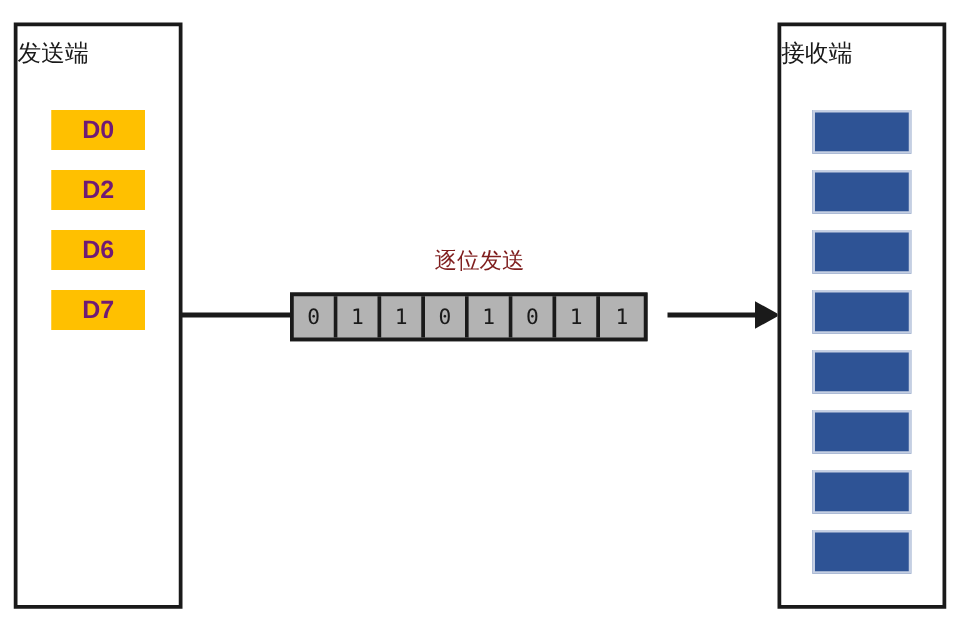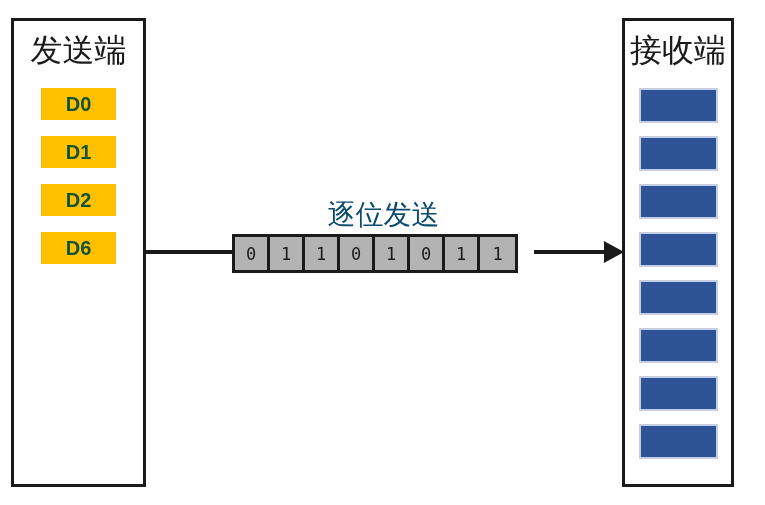"发送端" .endpoint-title { font-size: 32px -> 19px; text-align: center -> none }
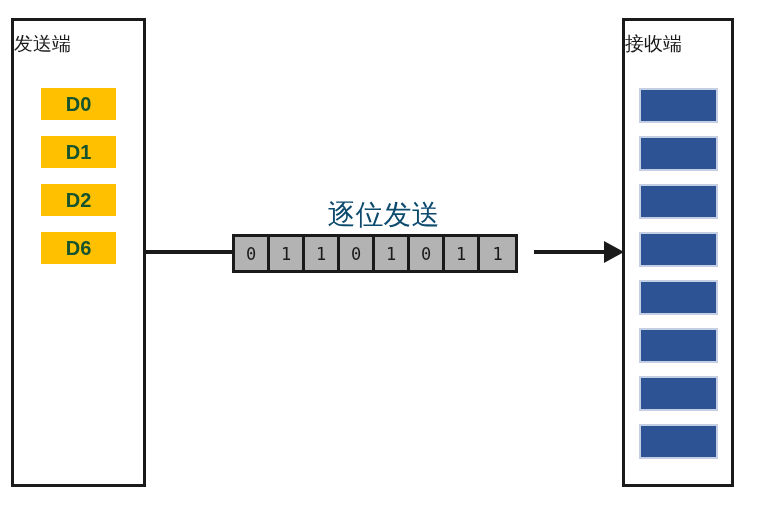"接收端" #receiver-box { width: 112px -> 135px }
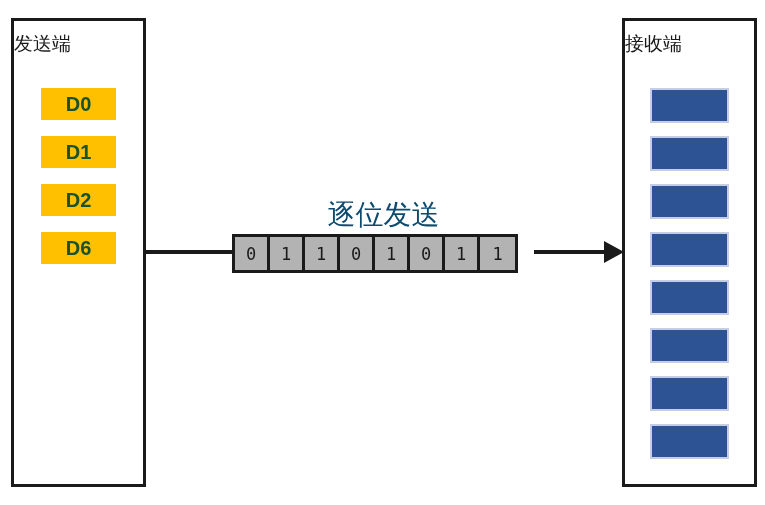"D0" .data-cell { color: #14532d -> #701a75 }
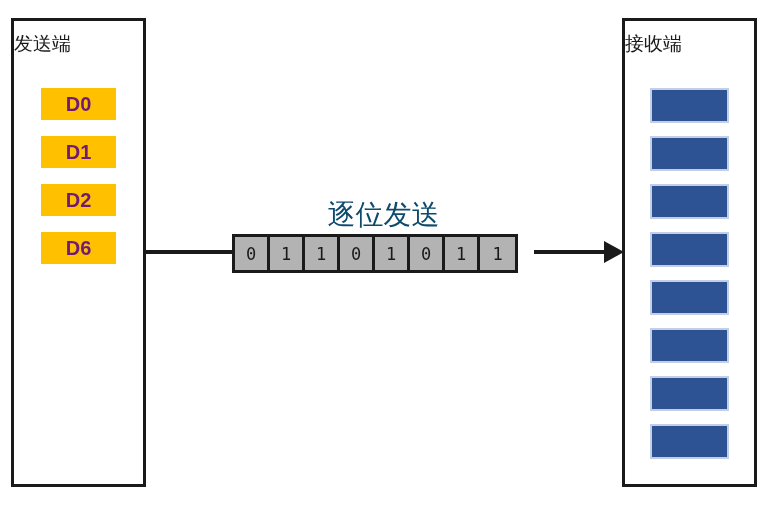"D1" div.data-cell { html: <div>D1</div> -> none }
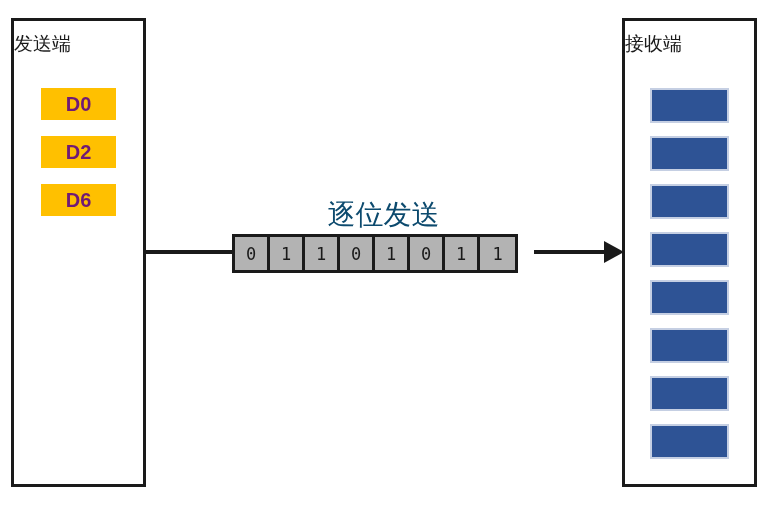"逐位发送" #bit-strip-label { color: #0c4a6e -> #7f1d1d; font-size: 28px -> 18px }
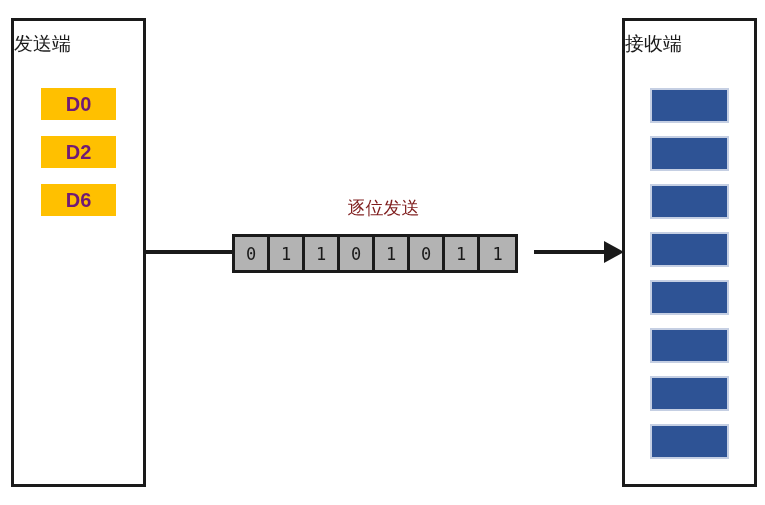"D7" div.data-cell { html: none -> <div>D7</div> }
